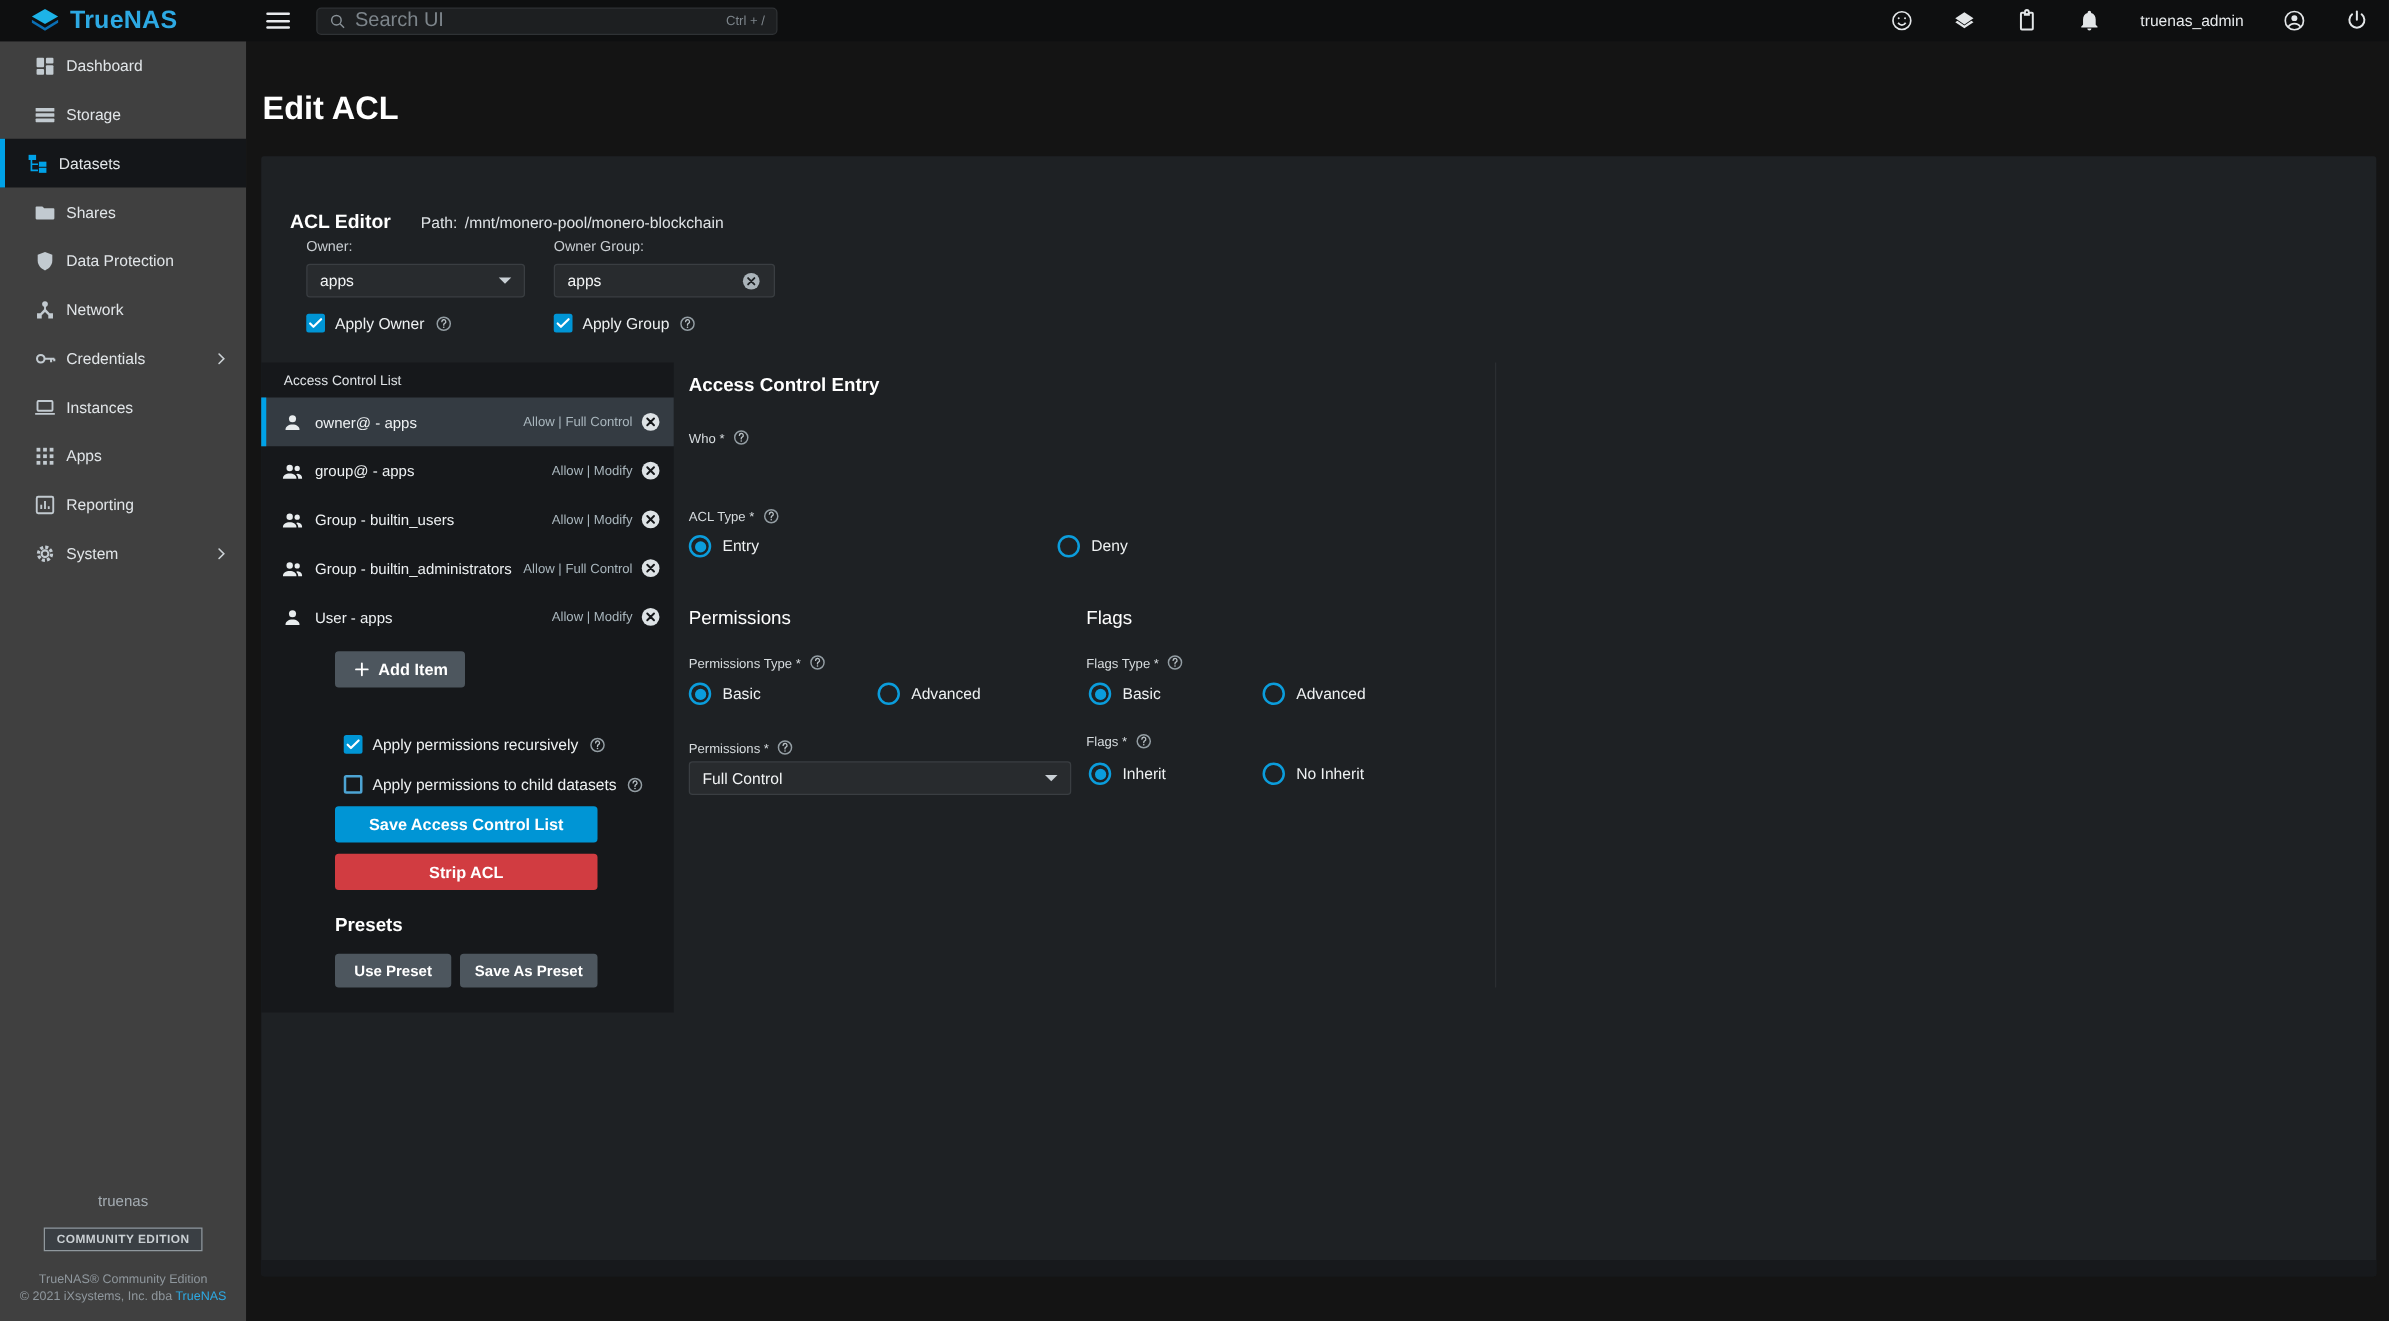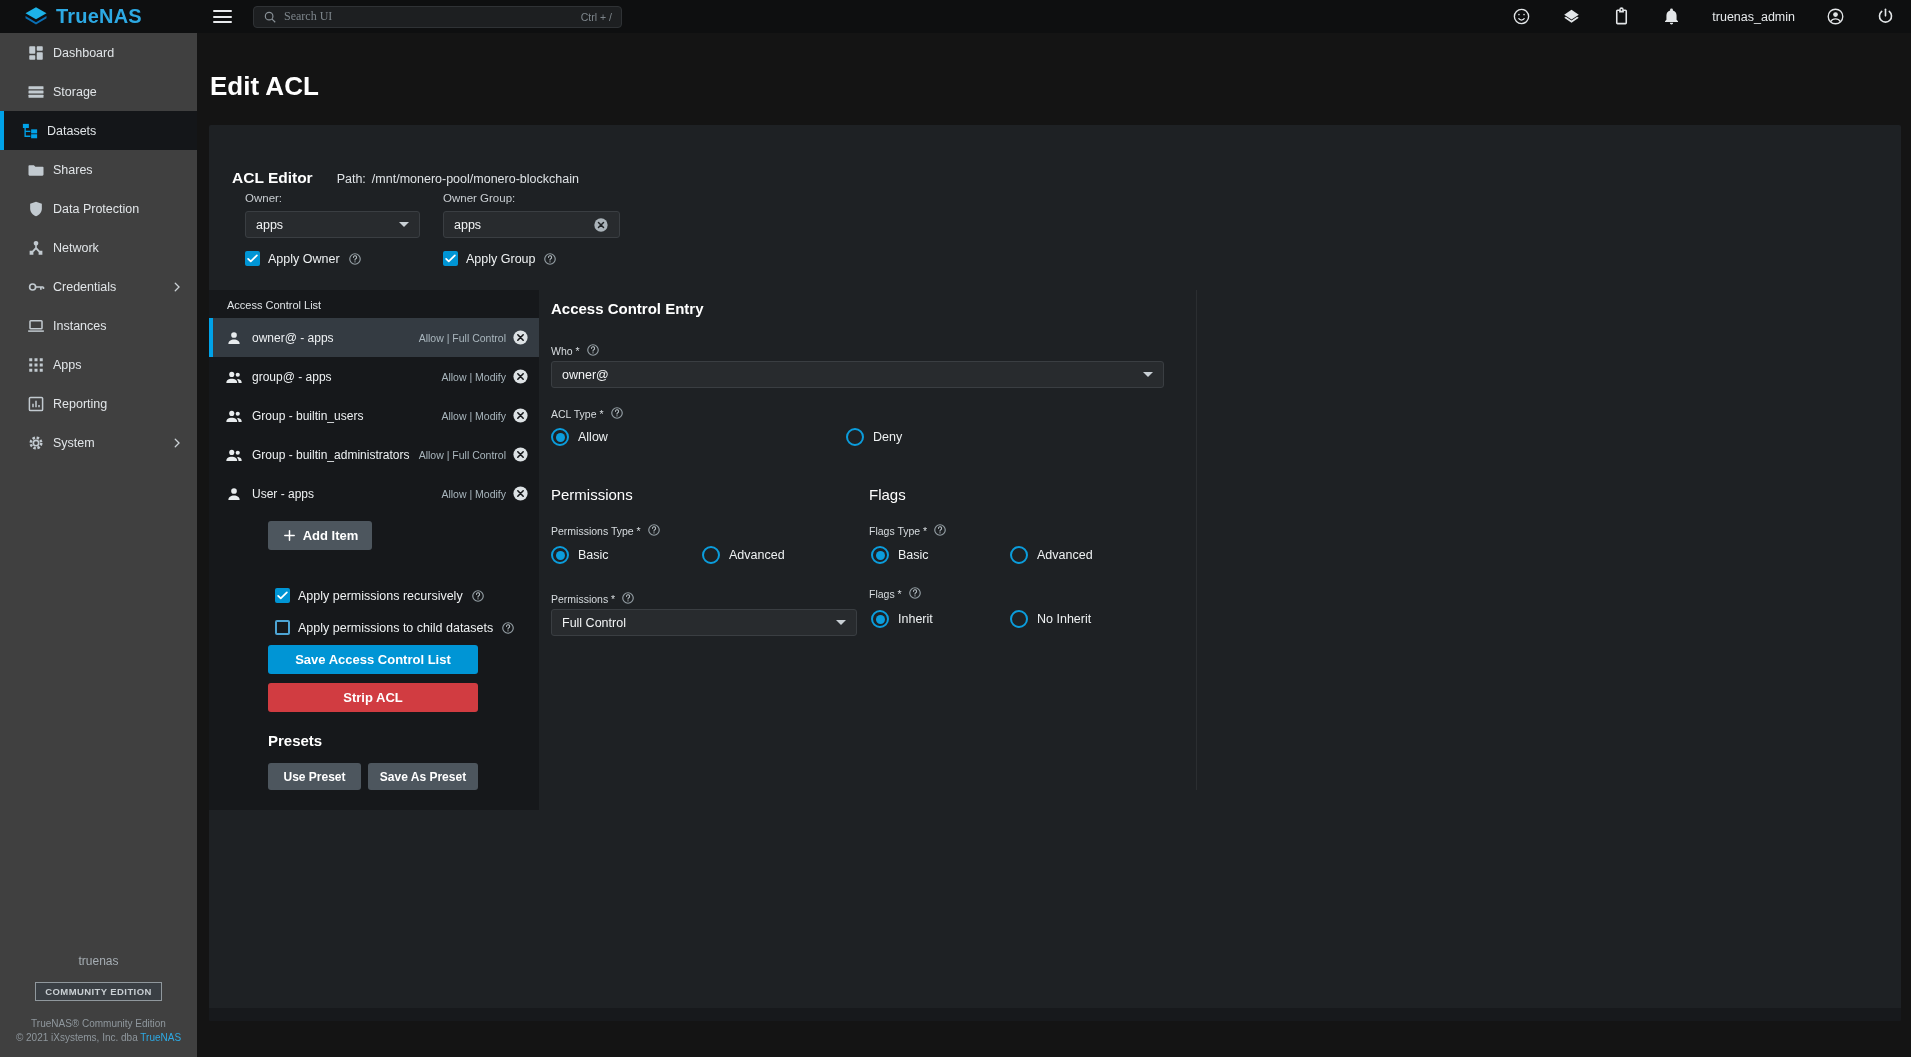"Search UI" .searchbox input { font-family: Liberation Serif, serif -> Liberation Sans, sans-serif; font-size: 12px -> 16px }
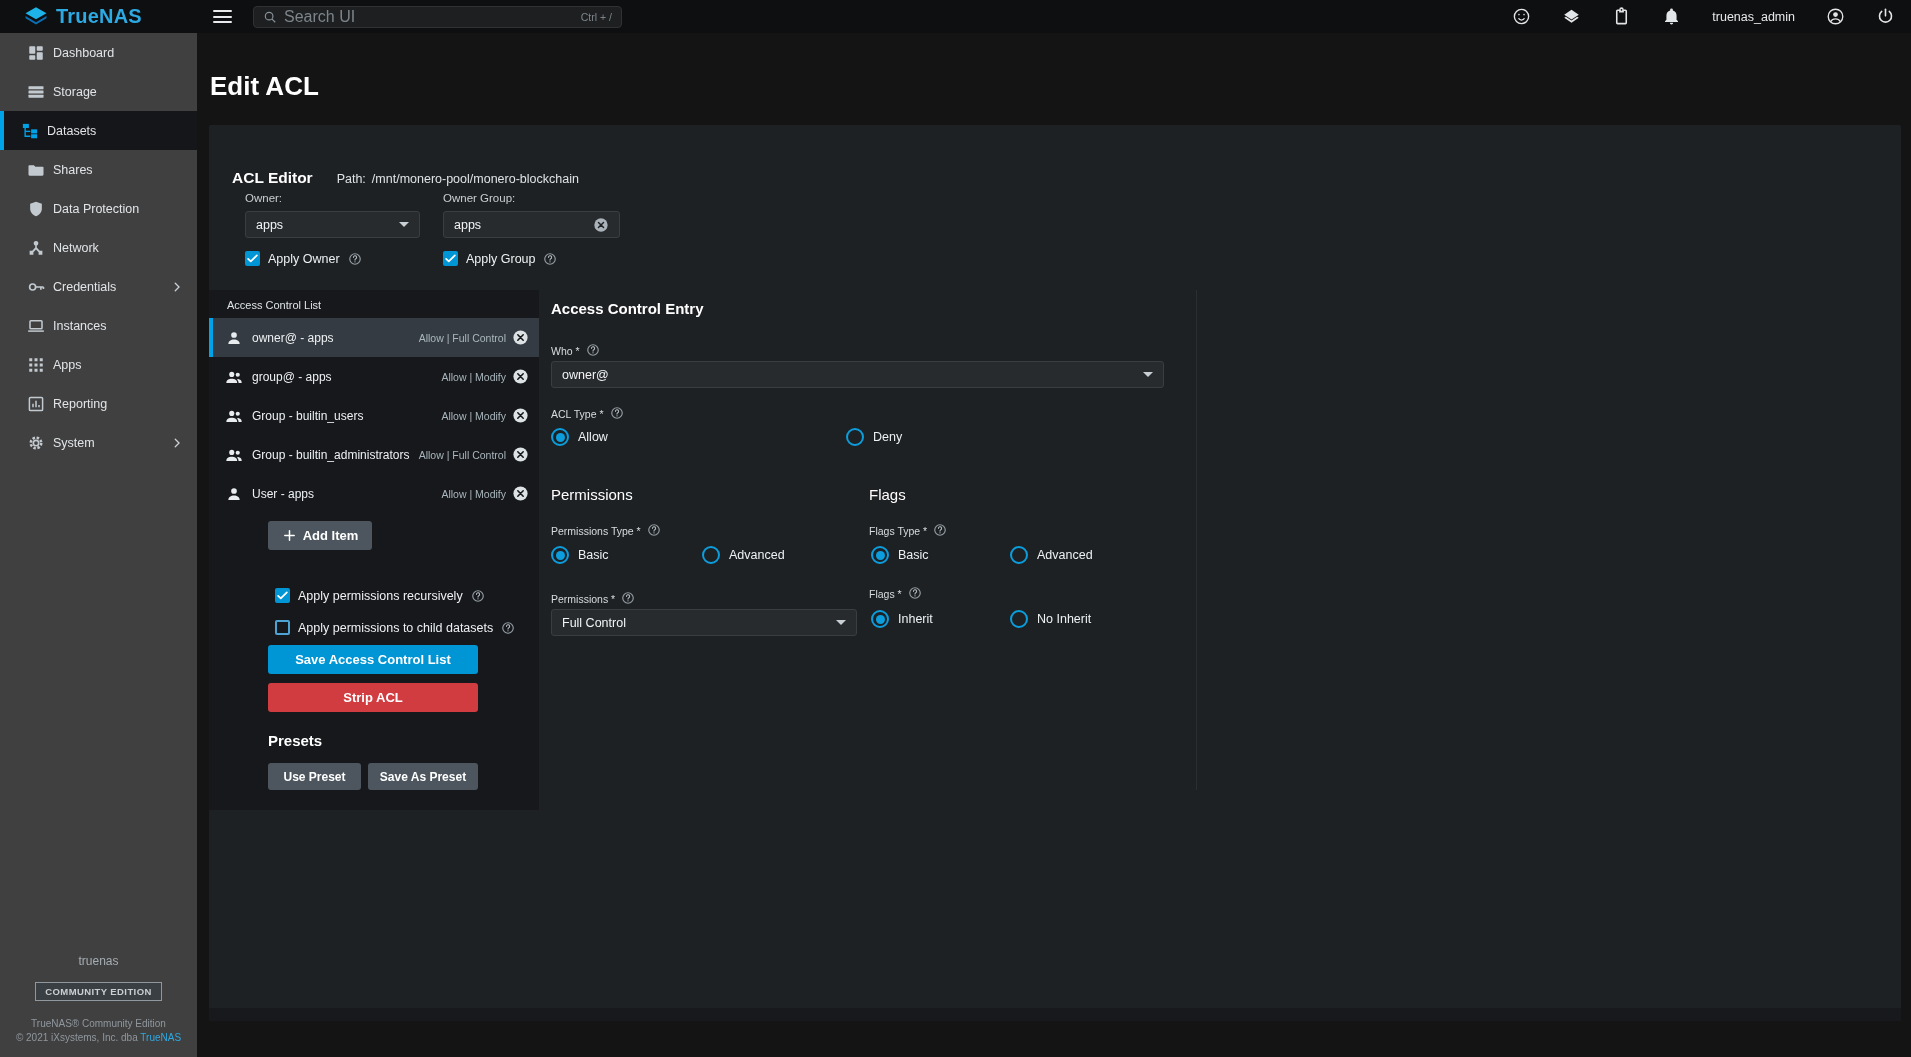"owner@" div.sel { html: <div> <span>owner@</span> <span></span> </div> -> none }
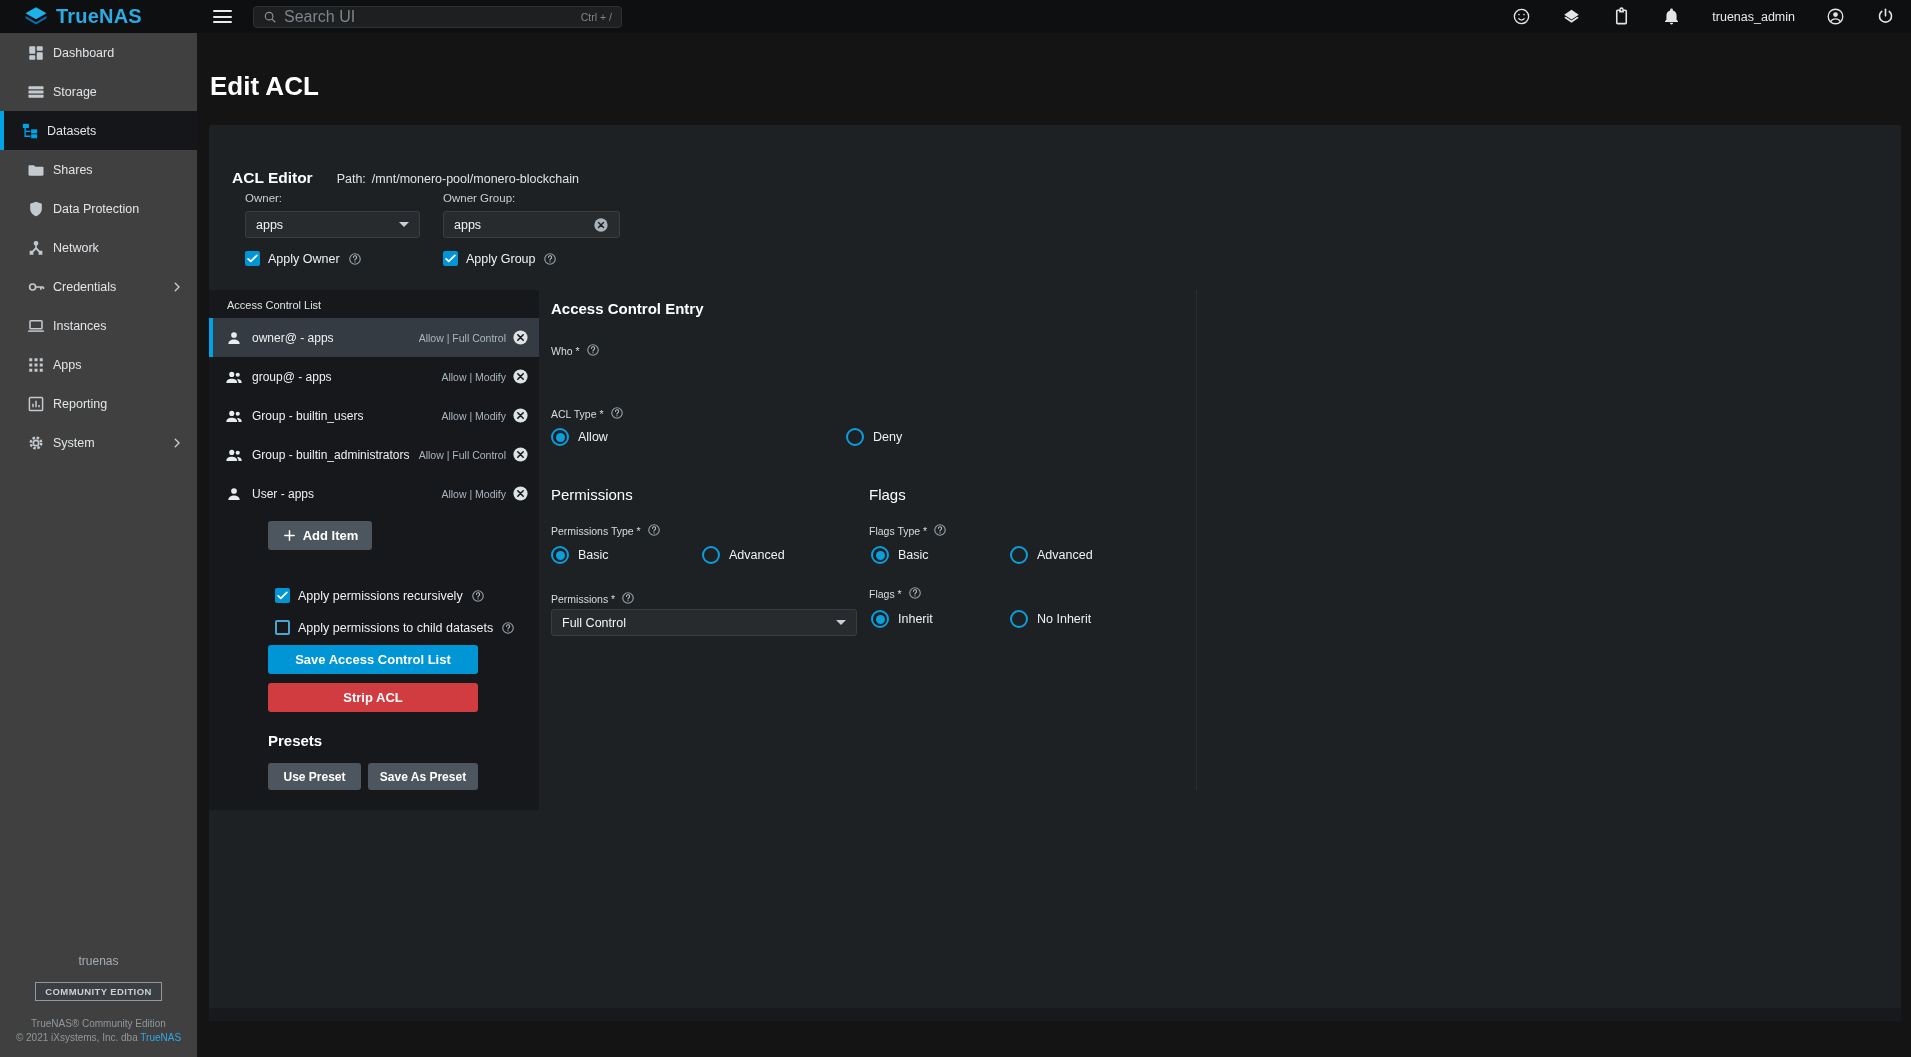"Allow" span.radio-label { text: Allow -> Entry }
